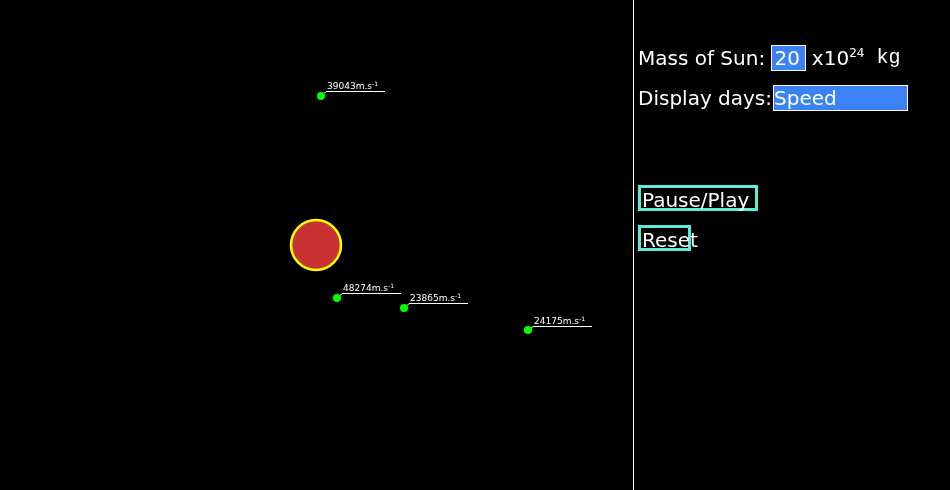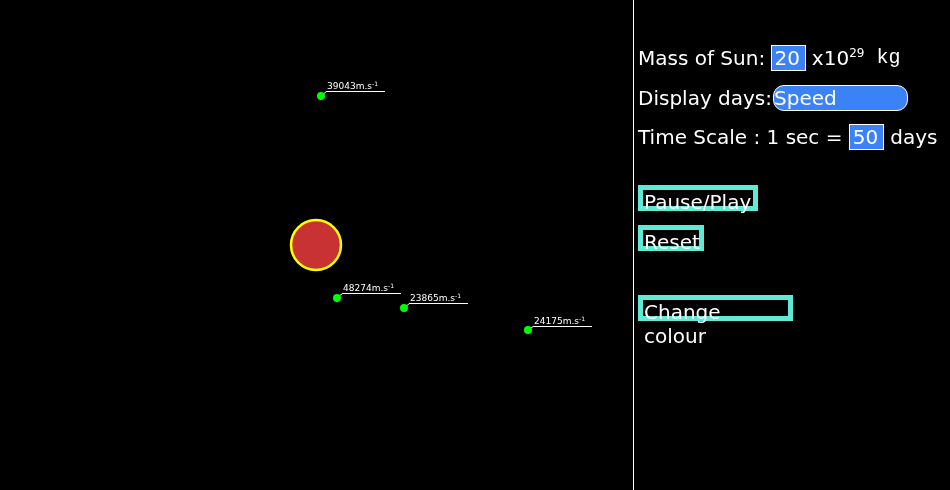"29" sup { text: 29 -> 24 }
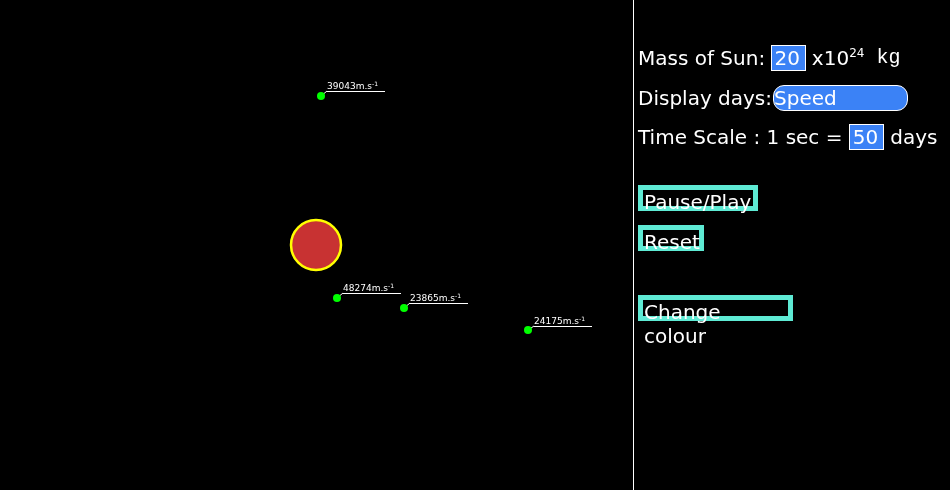"Speed" input.boxed { border-radius: 11px -> none }
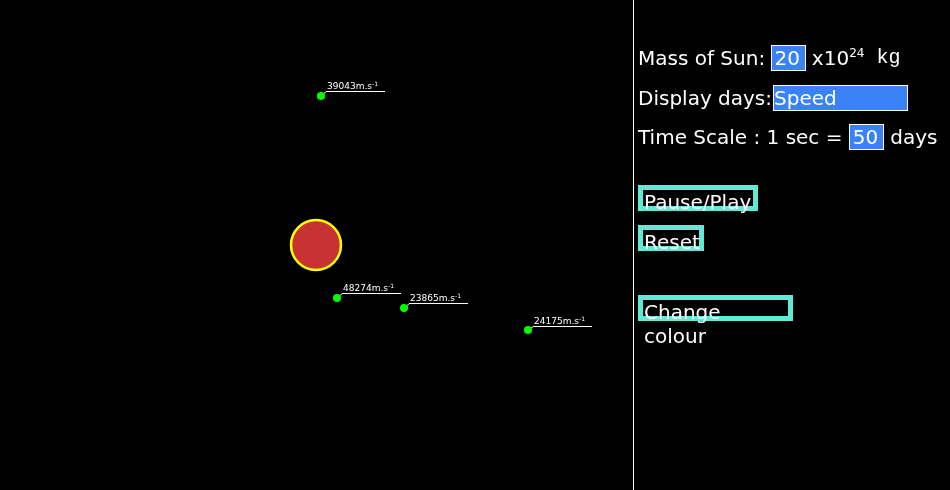"Time Scale : 1 sec" div.panel-text { html: <div> <span>Time Scale : 1 sec = </span><input><span> days</span> </div> -> none }
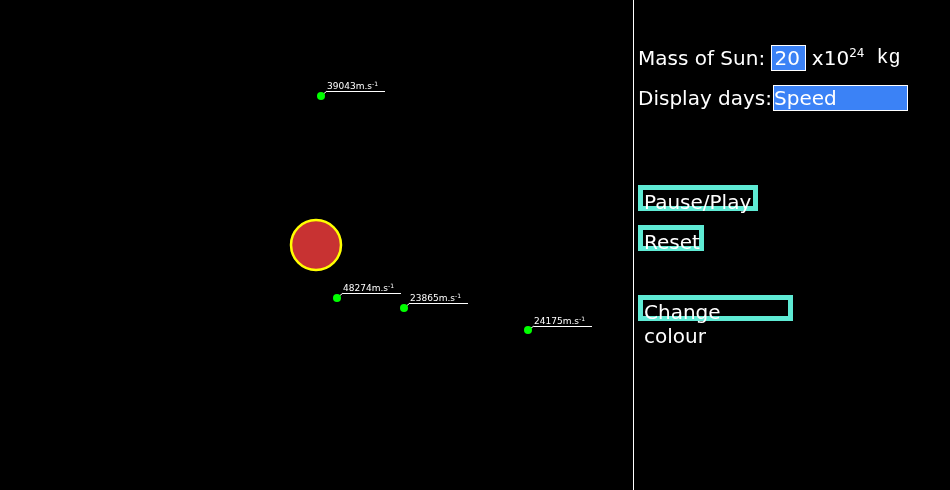"Pause/Play" .btn { border: 5px solid #5eead4 -> 3px solid #5eead4 }
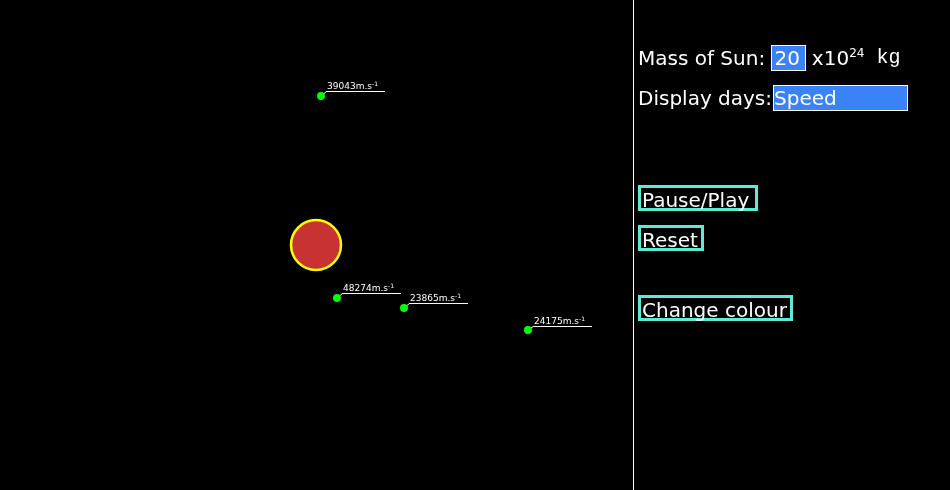"Reset" button.btn { width: 66px -> 53px }
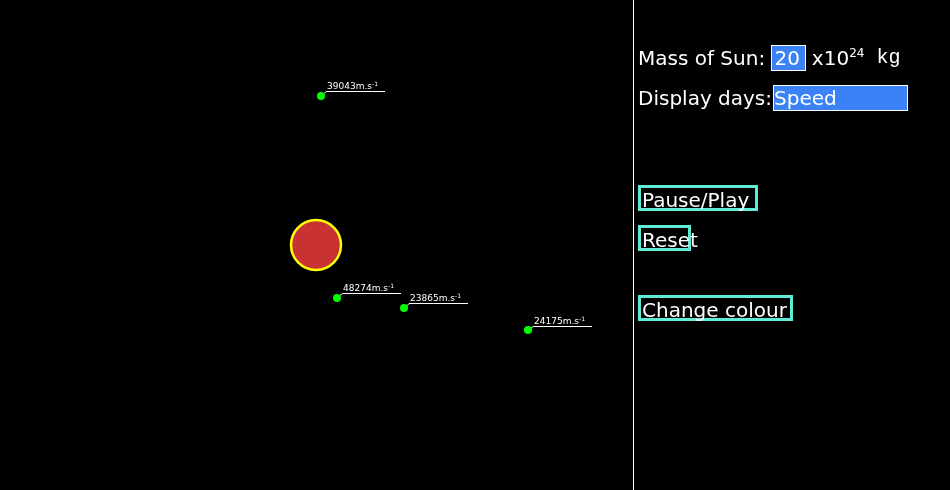"Change colour" button.btn { html: <button>Change colour</button> -> none }
